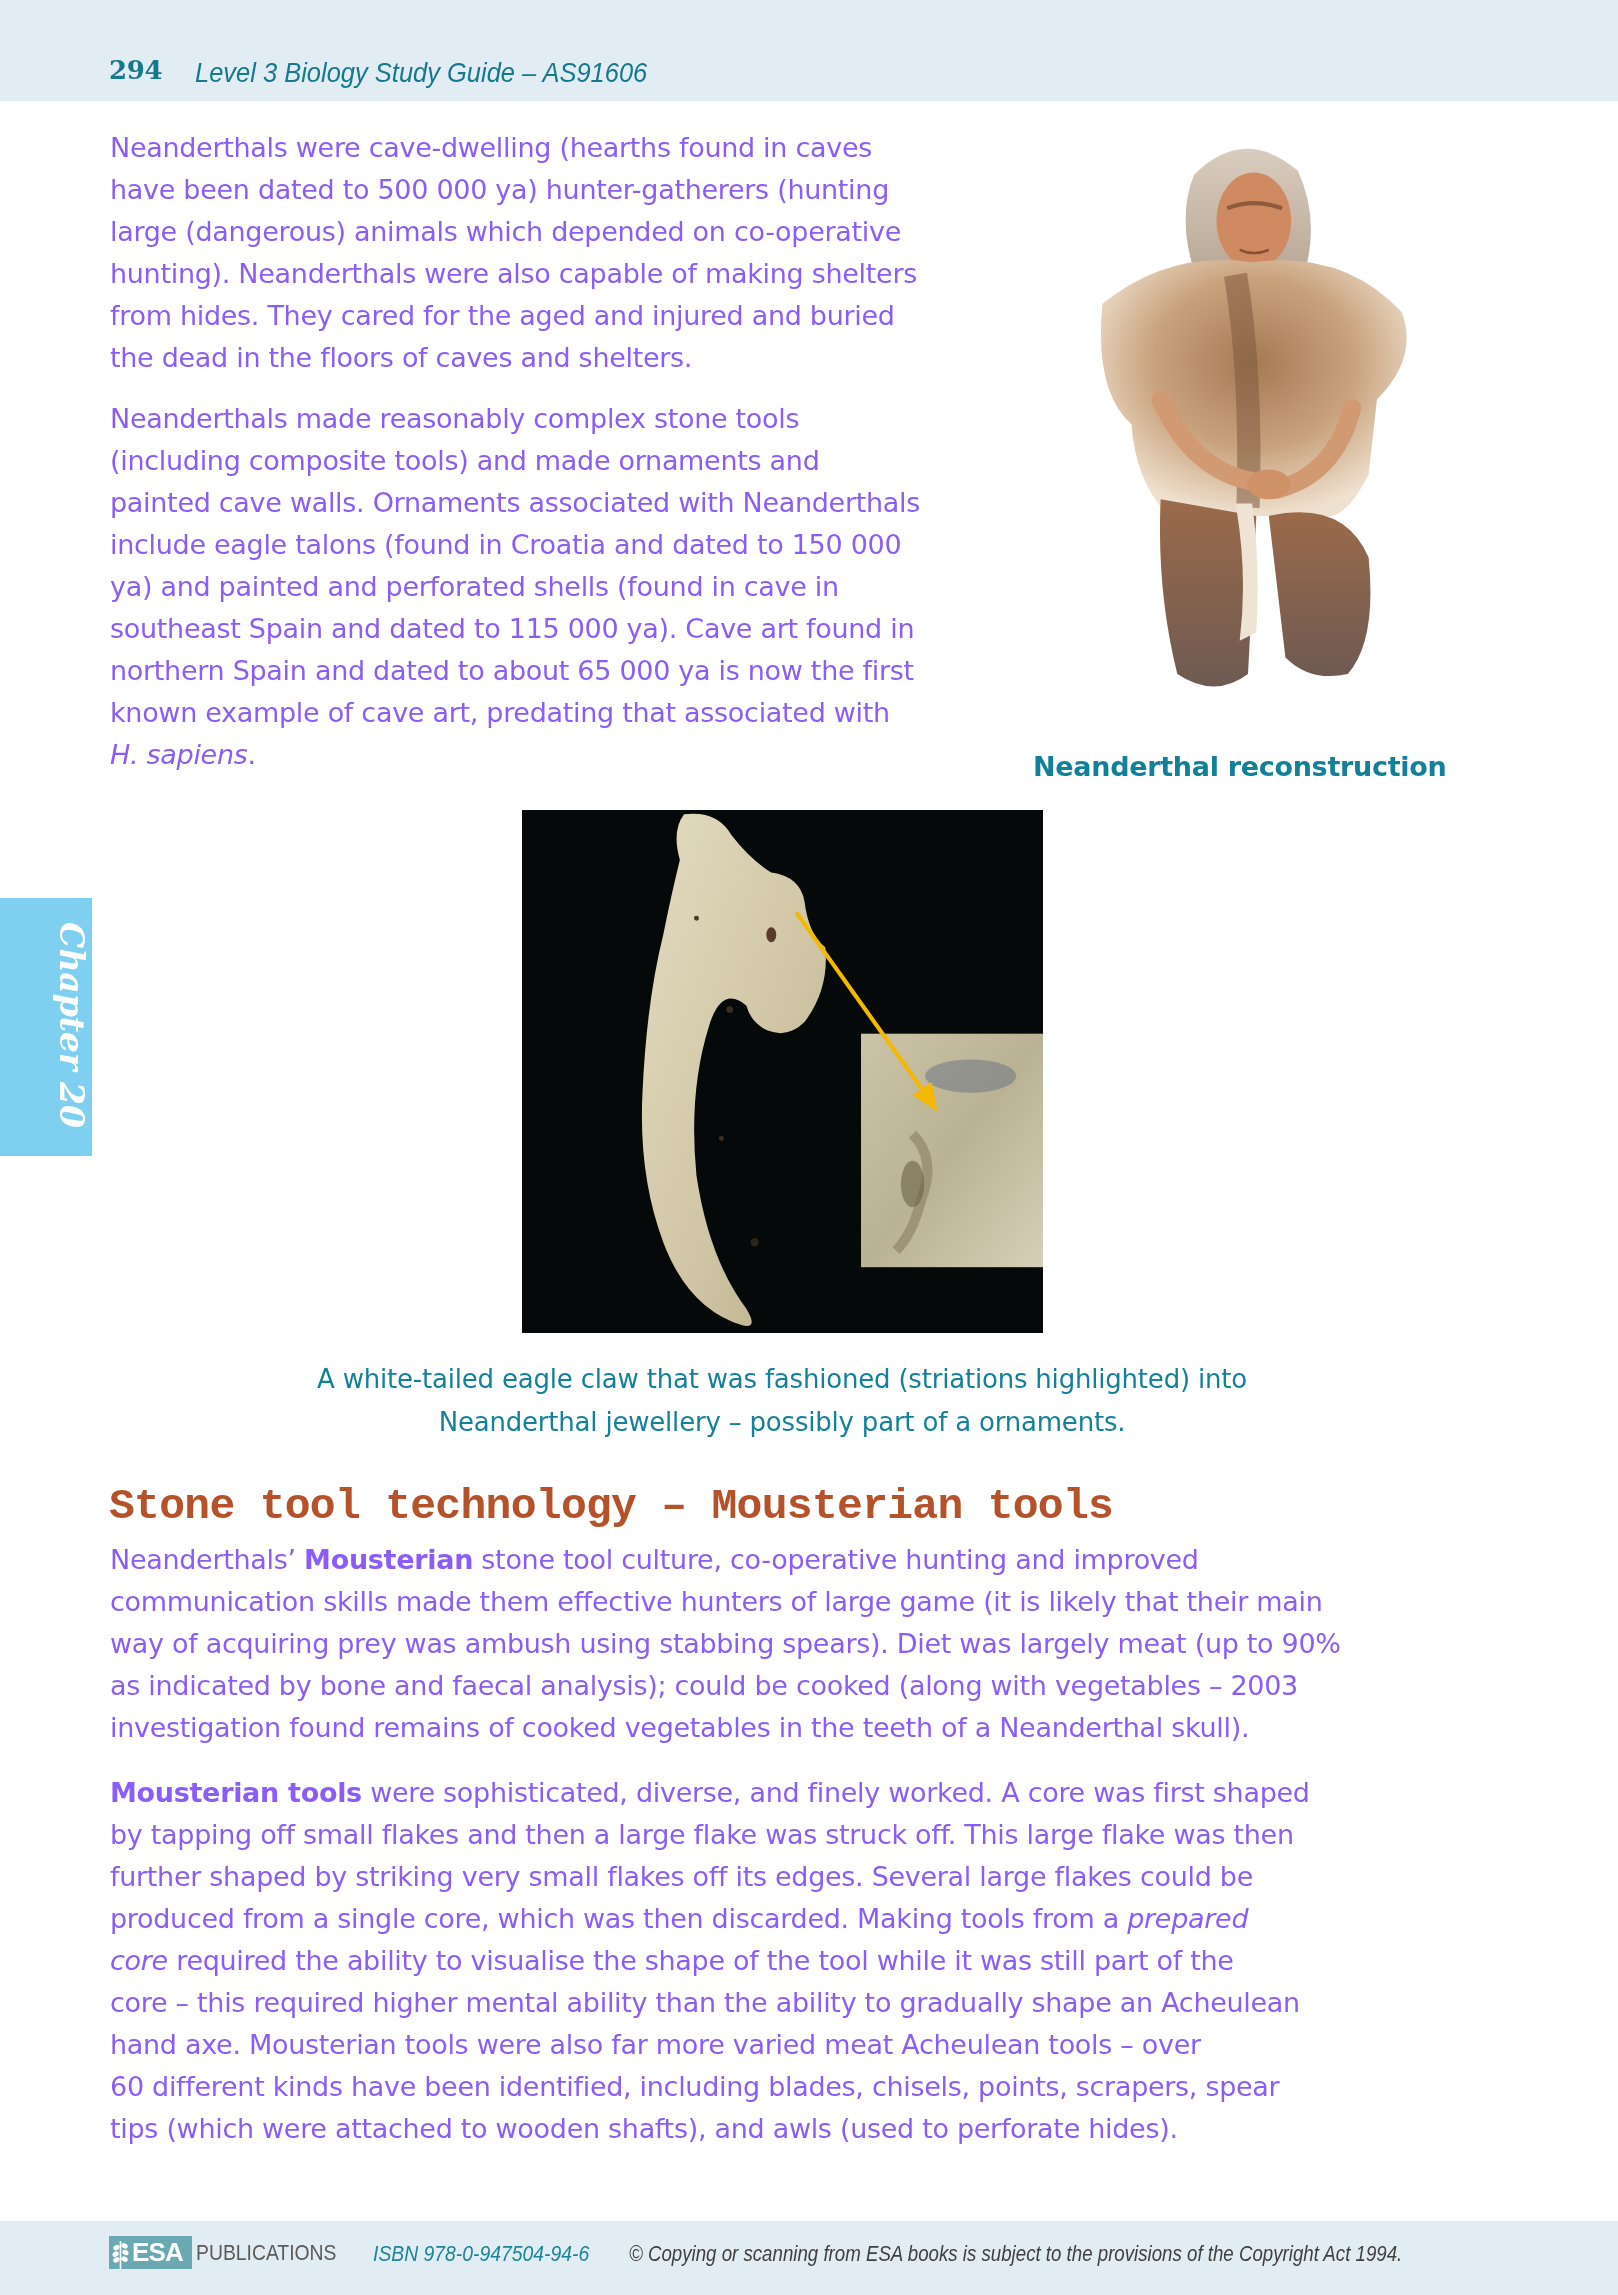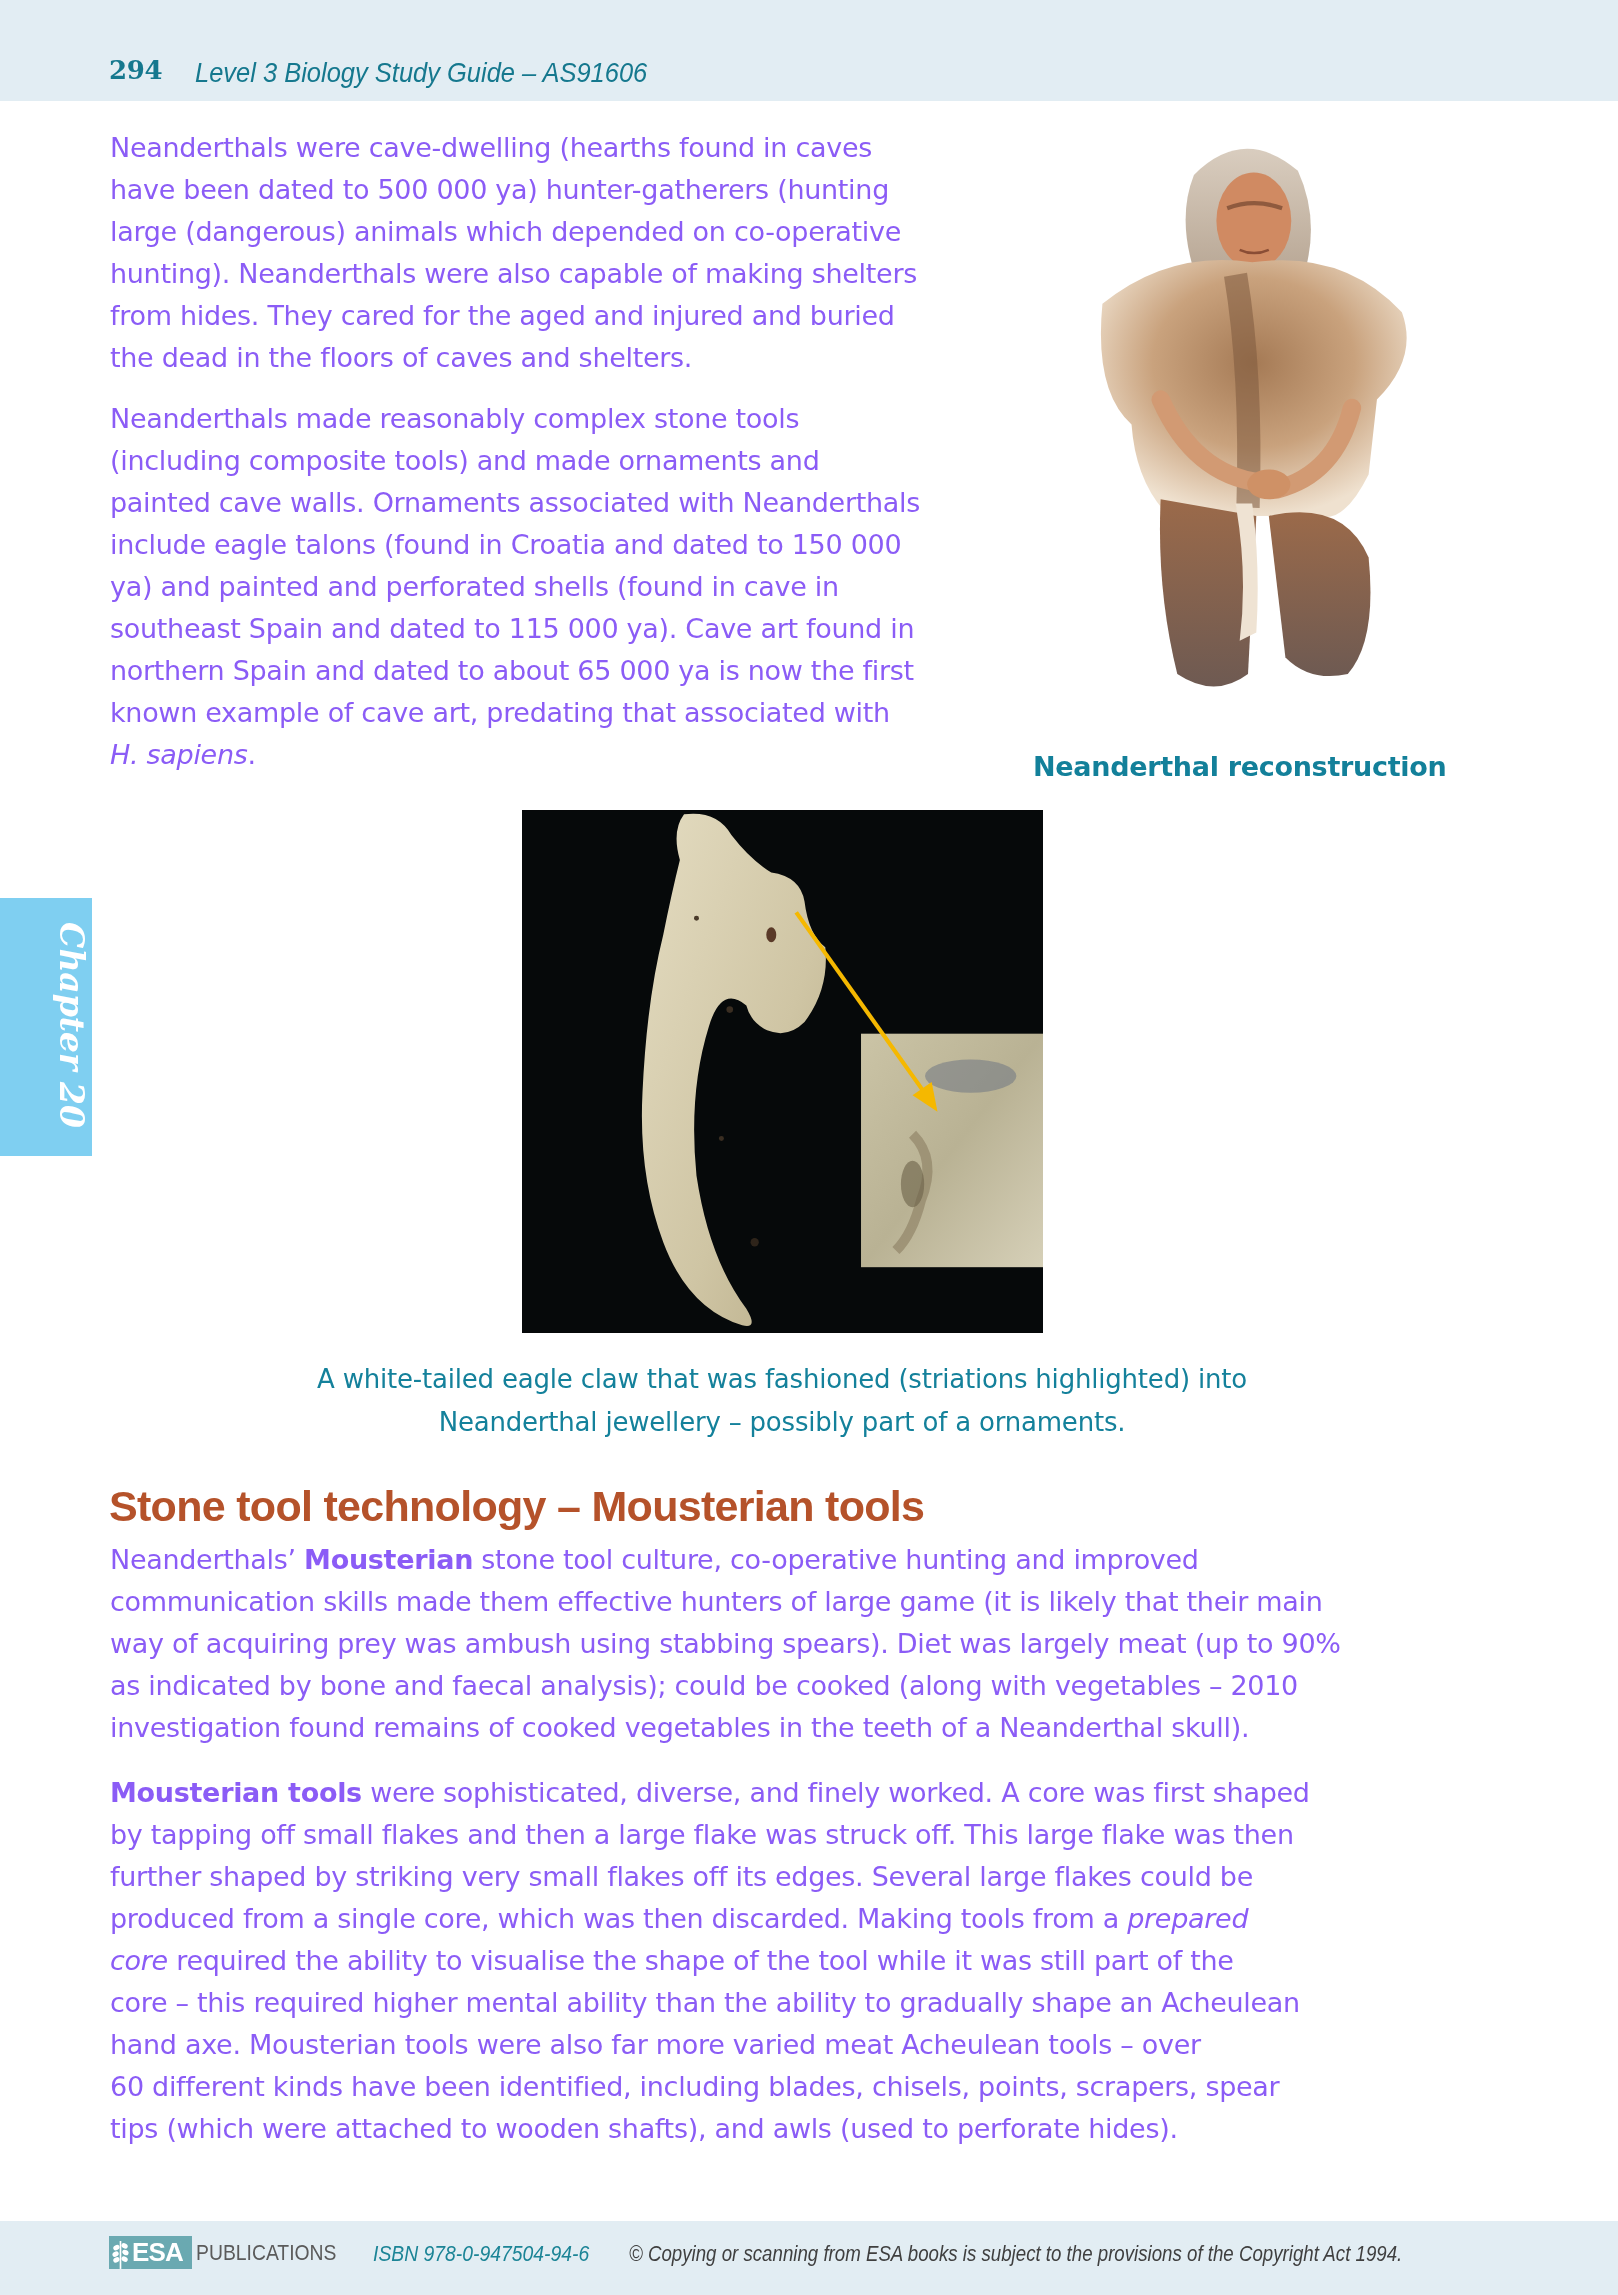"Stone tool technology – Mousterian" .section-heading { font-family: Liberation Sans, sans-serif -> Liberation Mono, monospace }
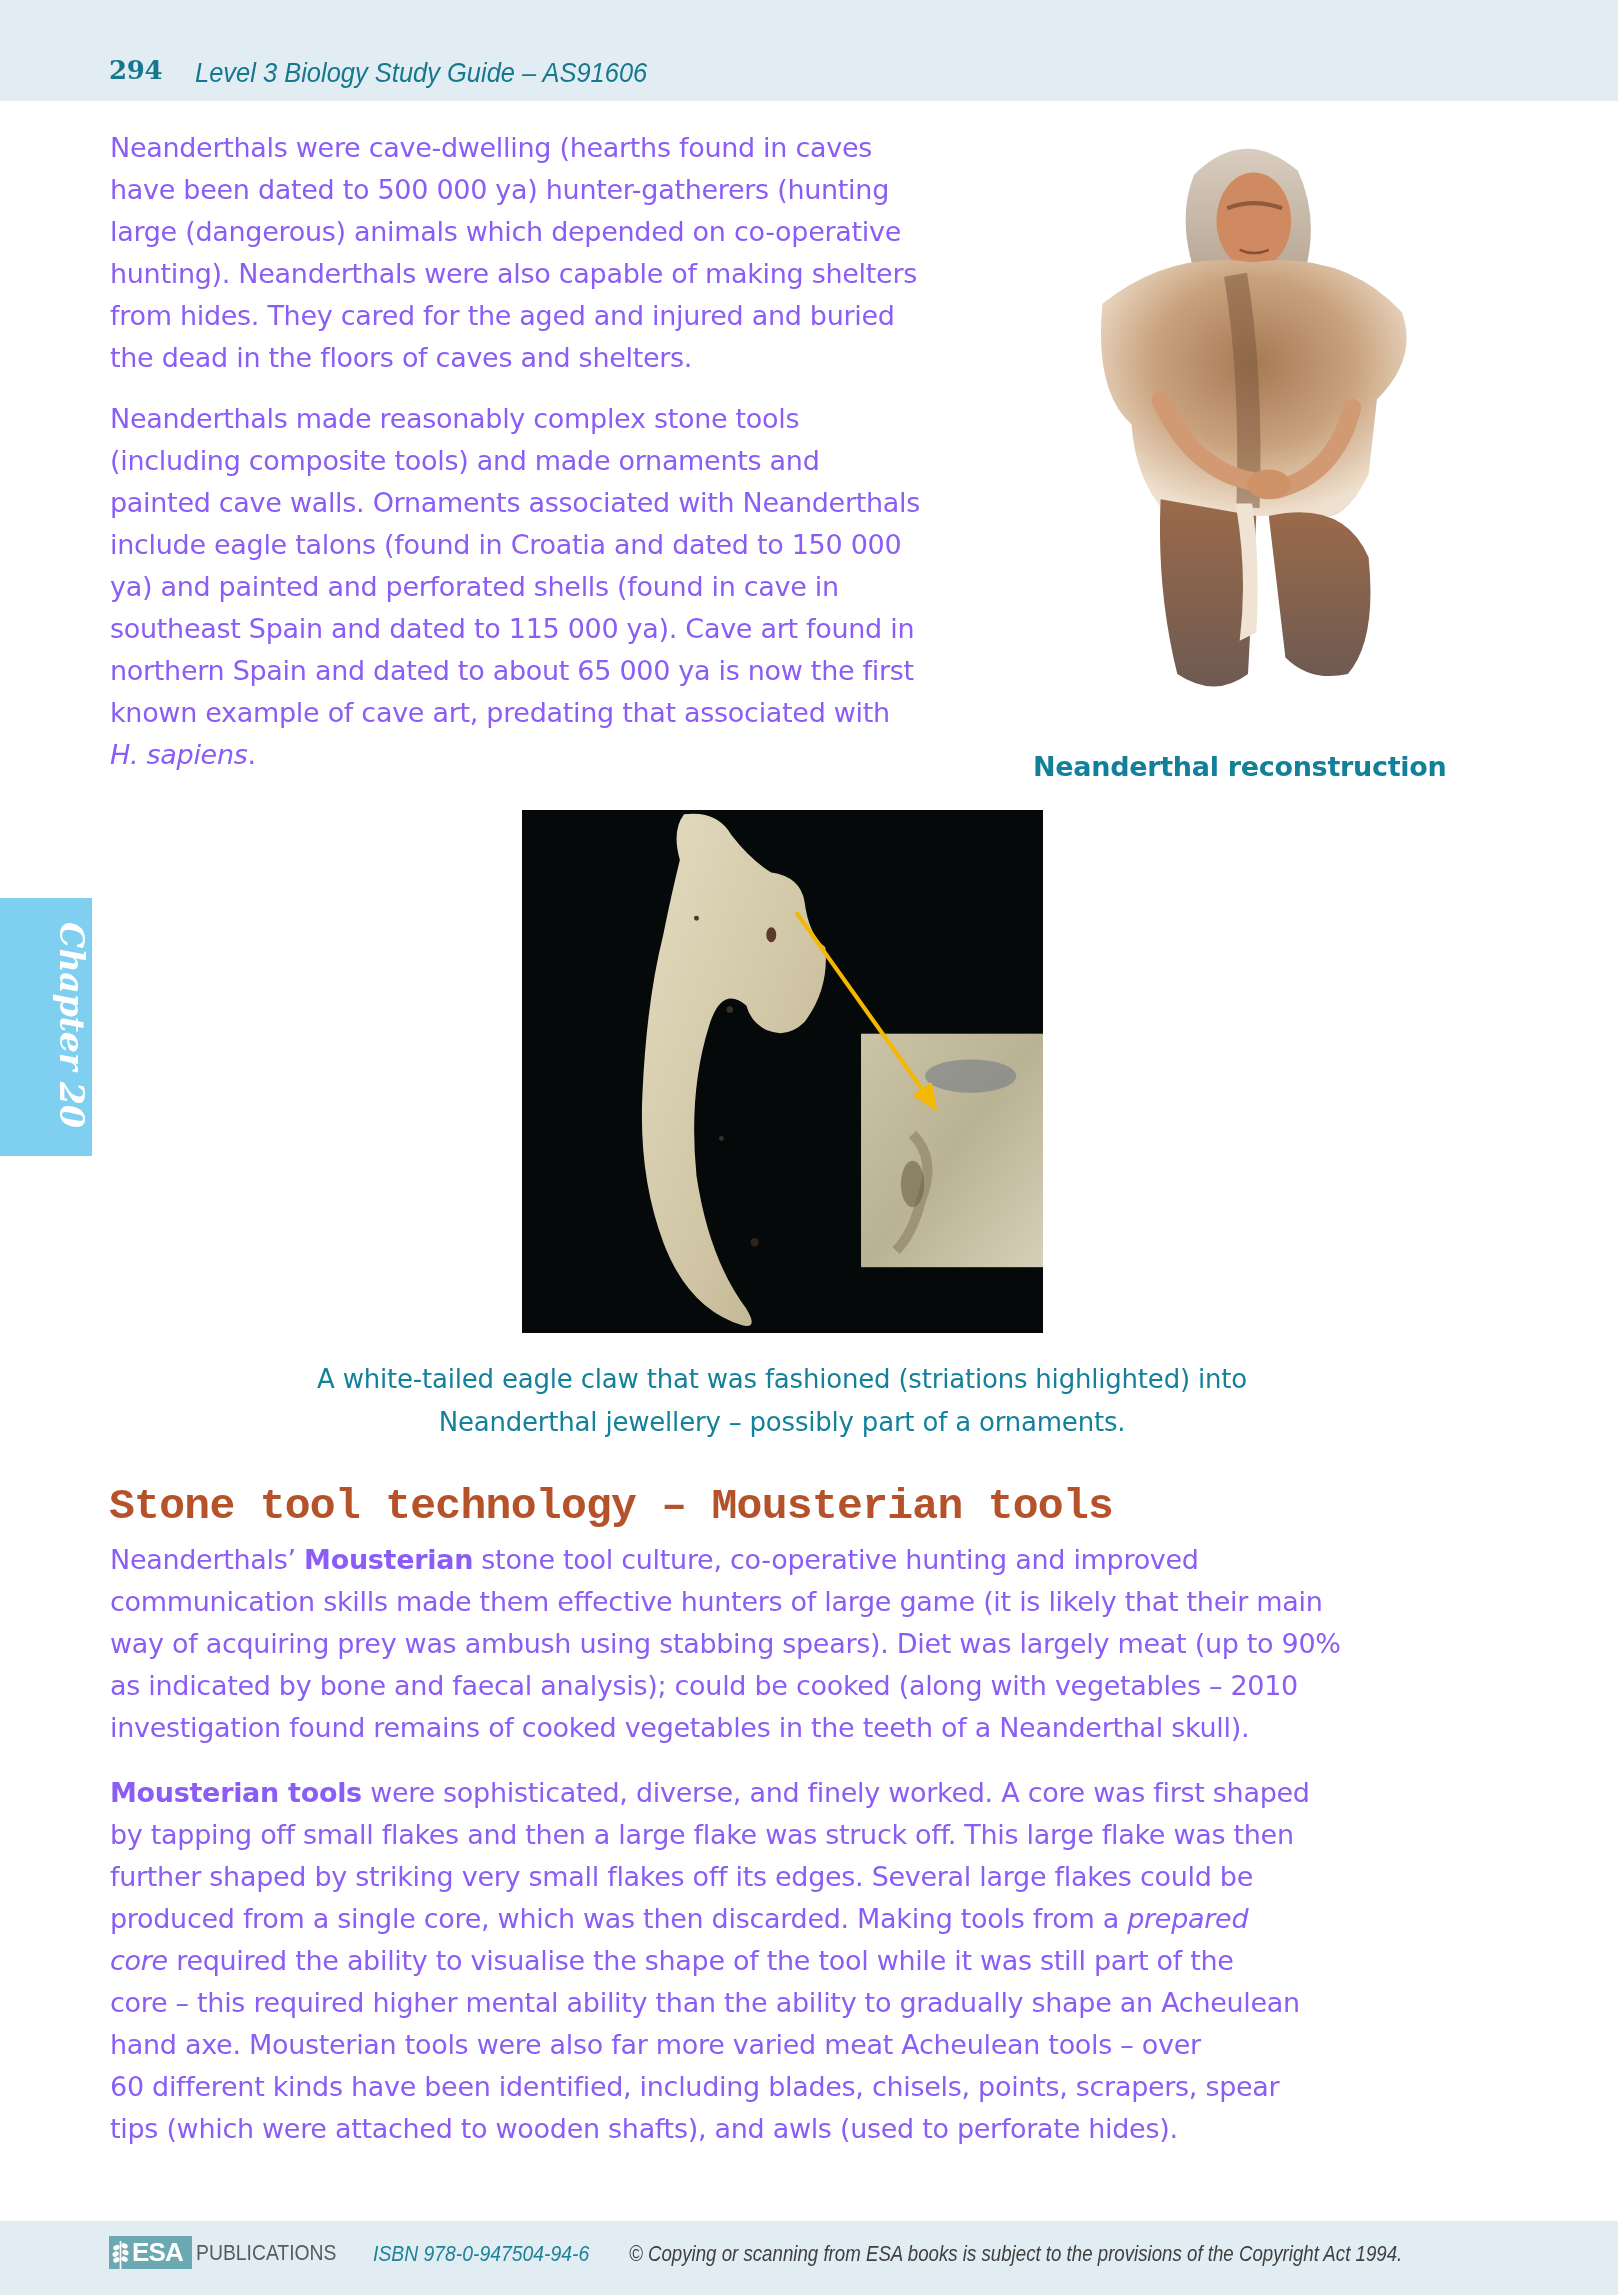"as indicated by bone and" span.line { text: 2010 -> 2003 }
